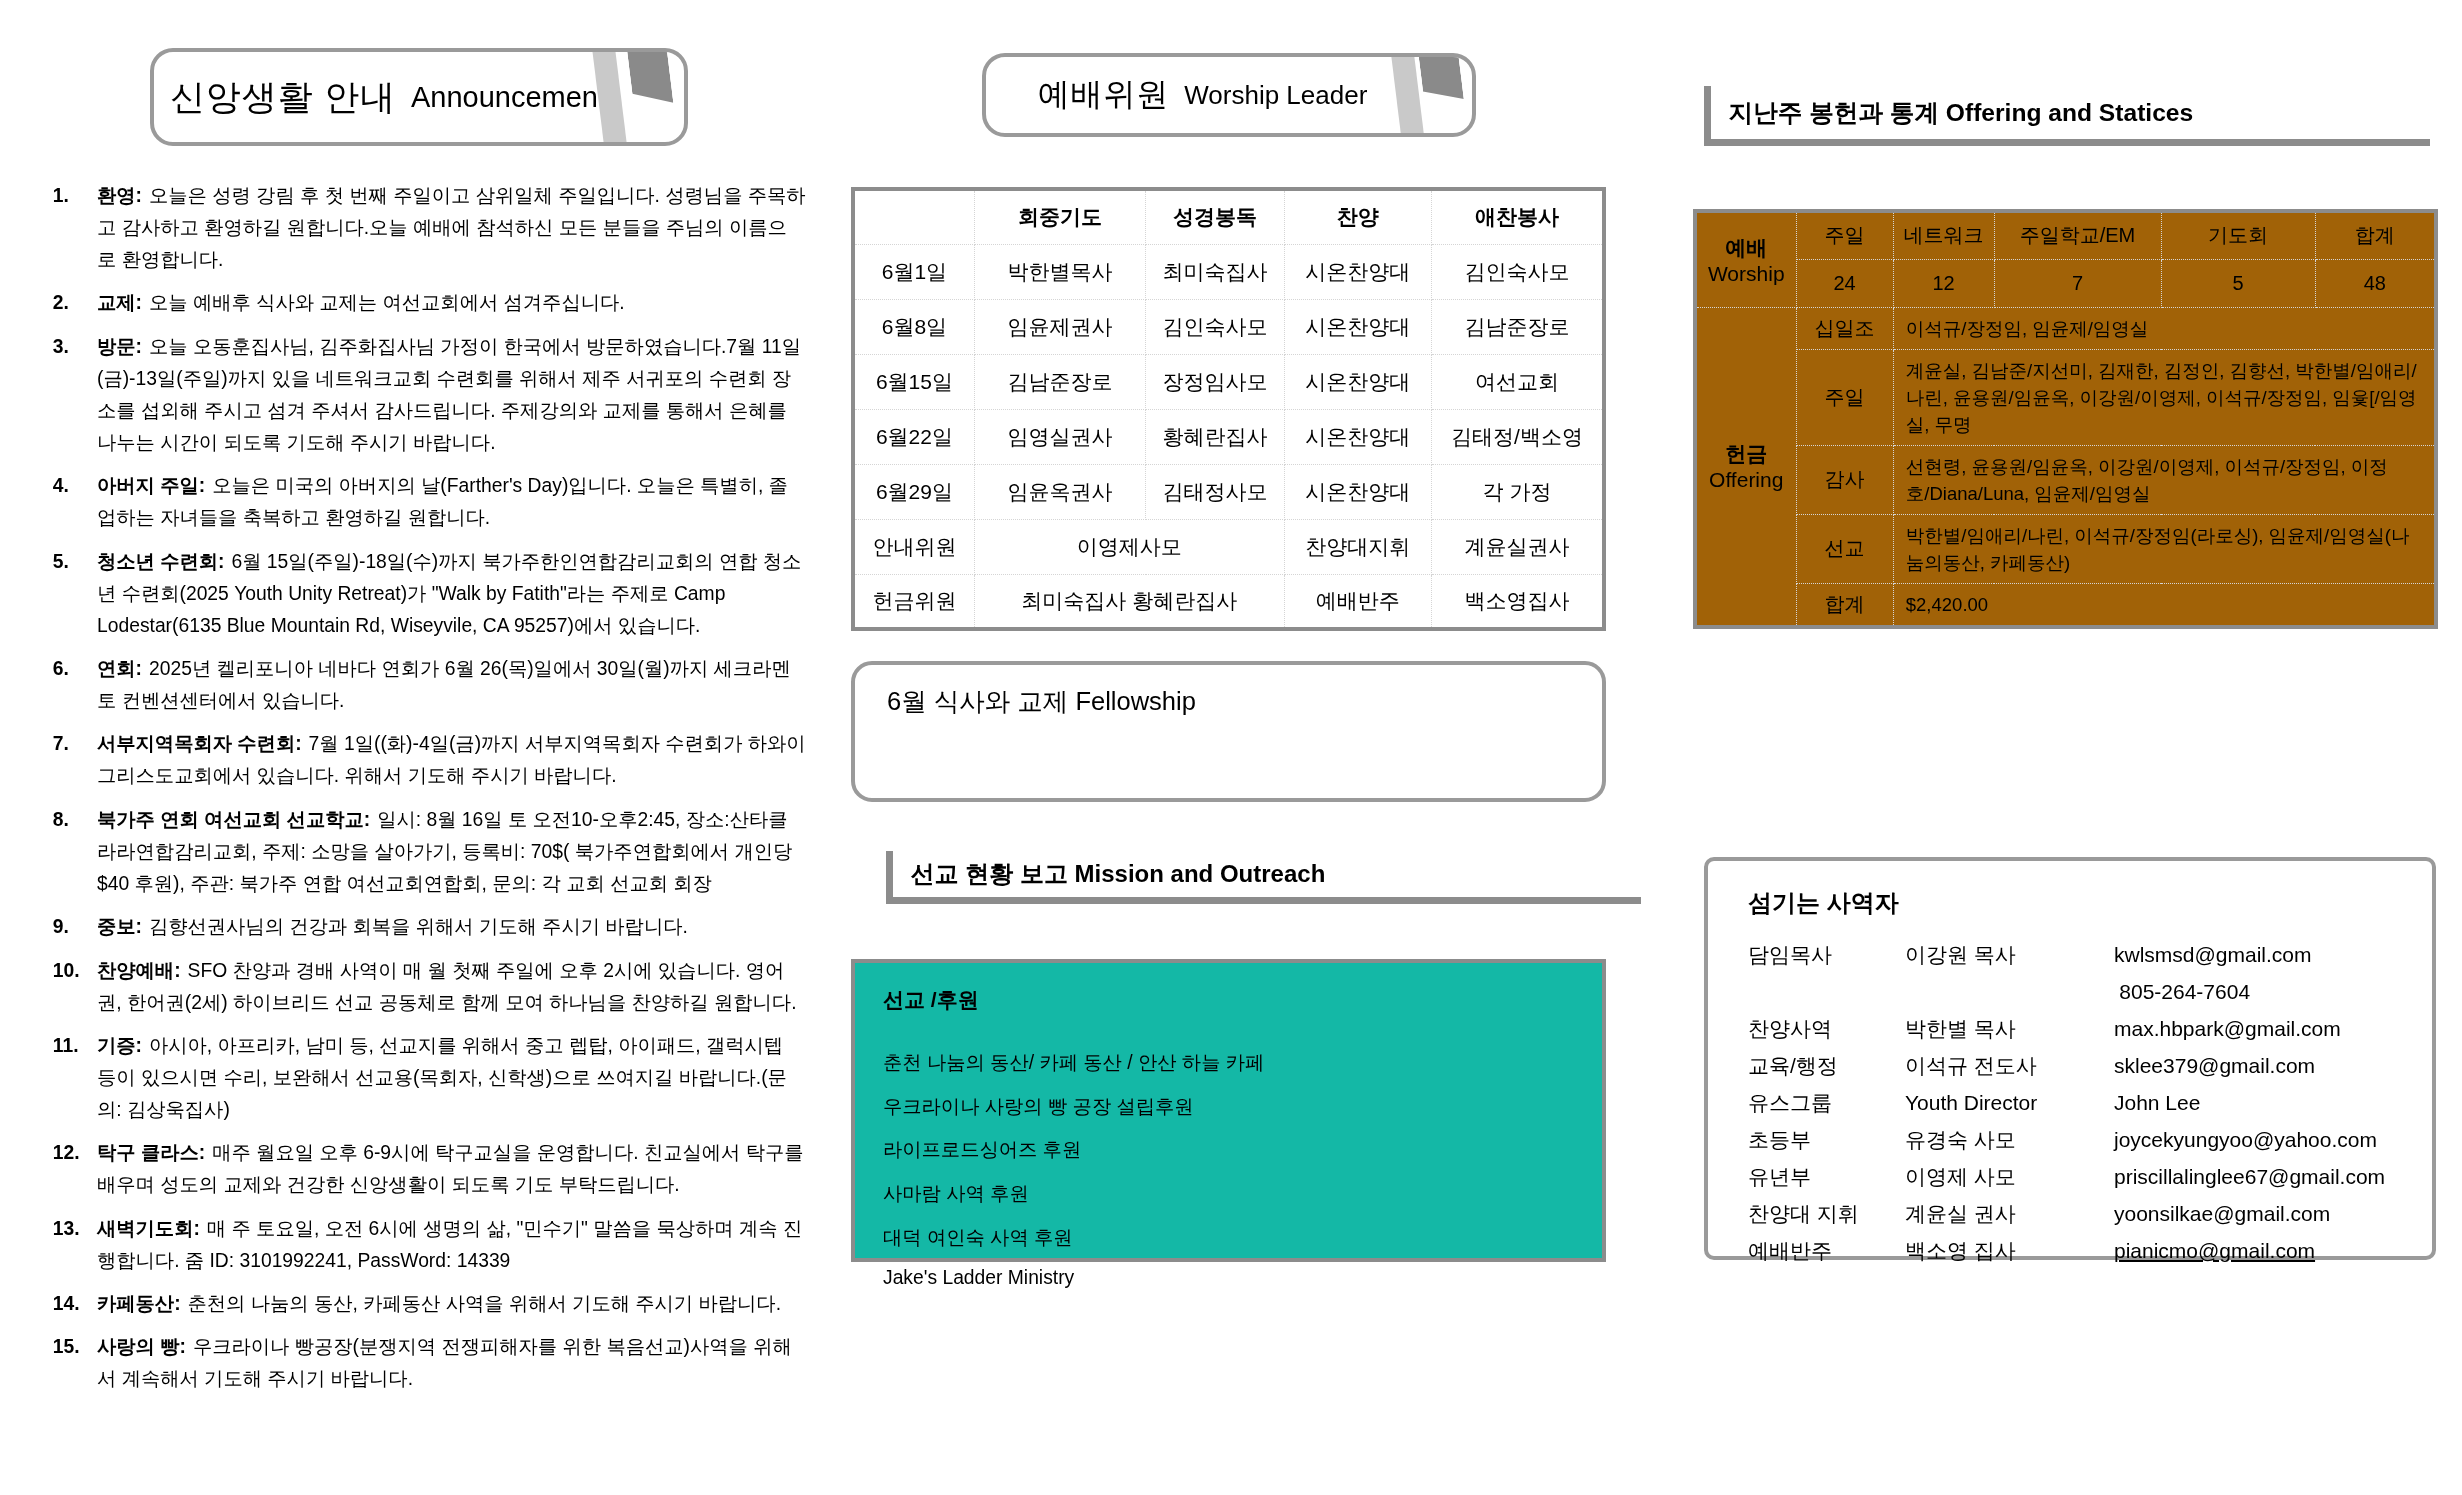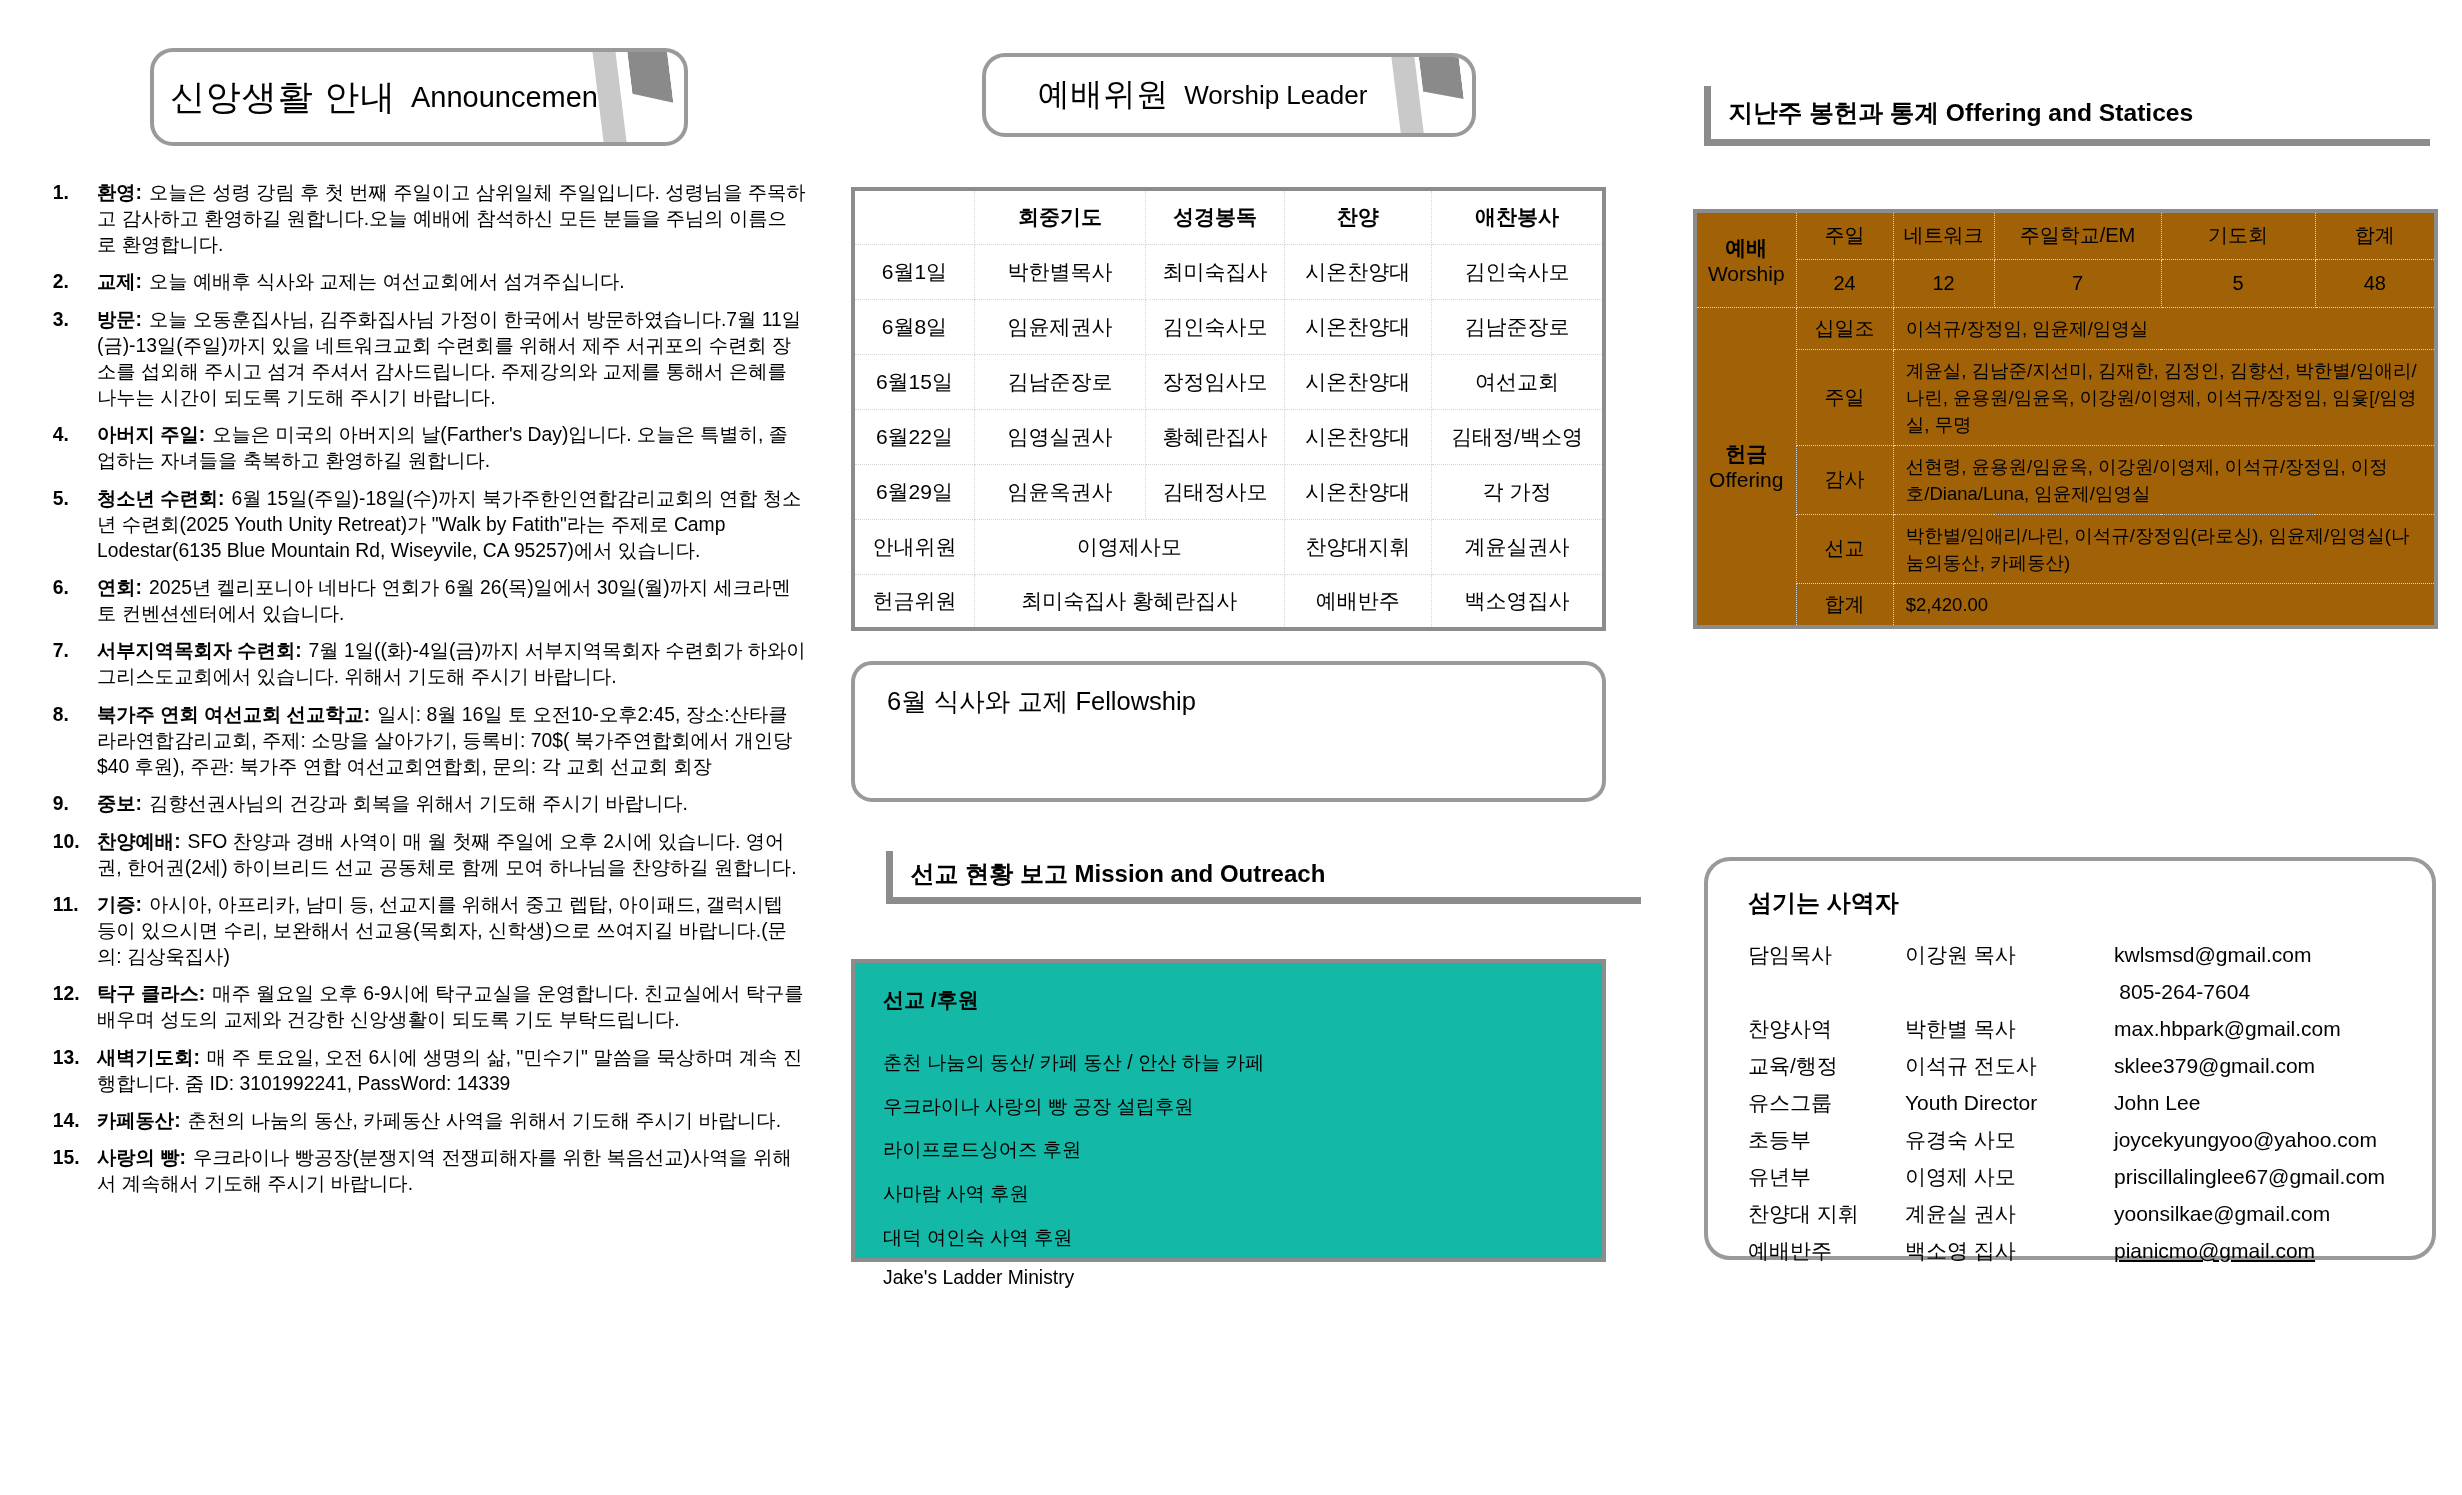"환영: 오늘은 성령 강림 후" .ann-list li { line-height: 26px -> 32px }
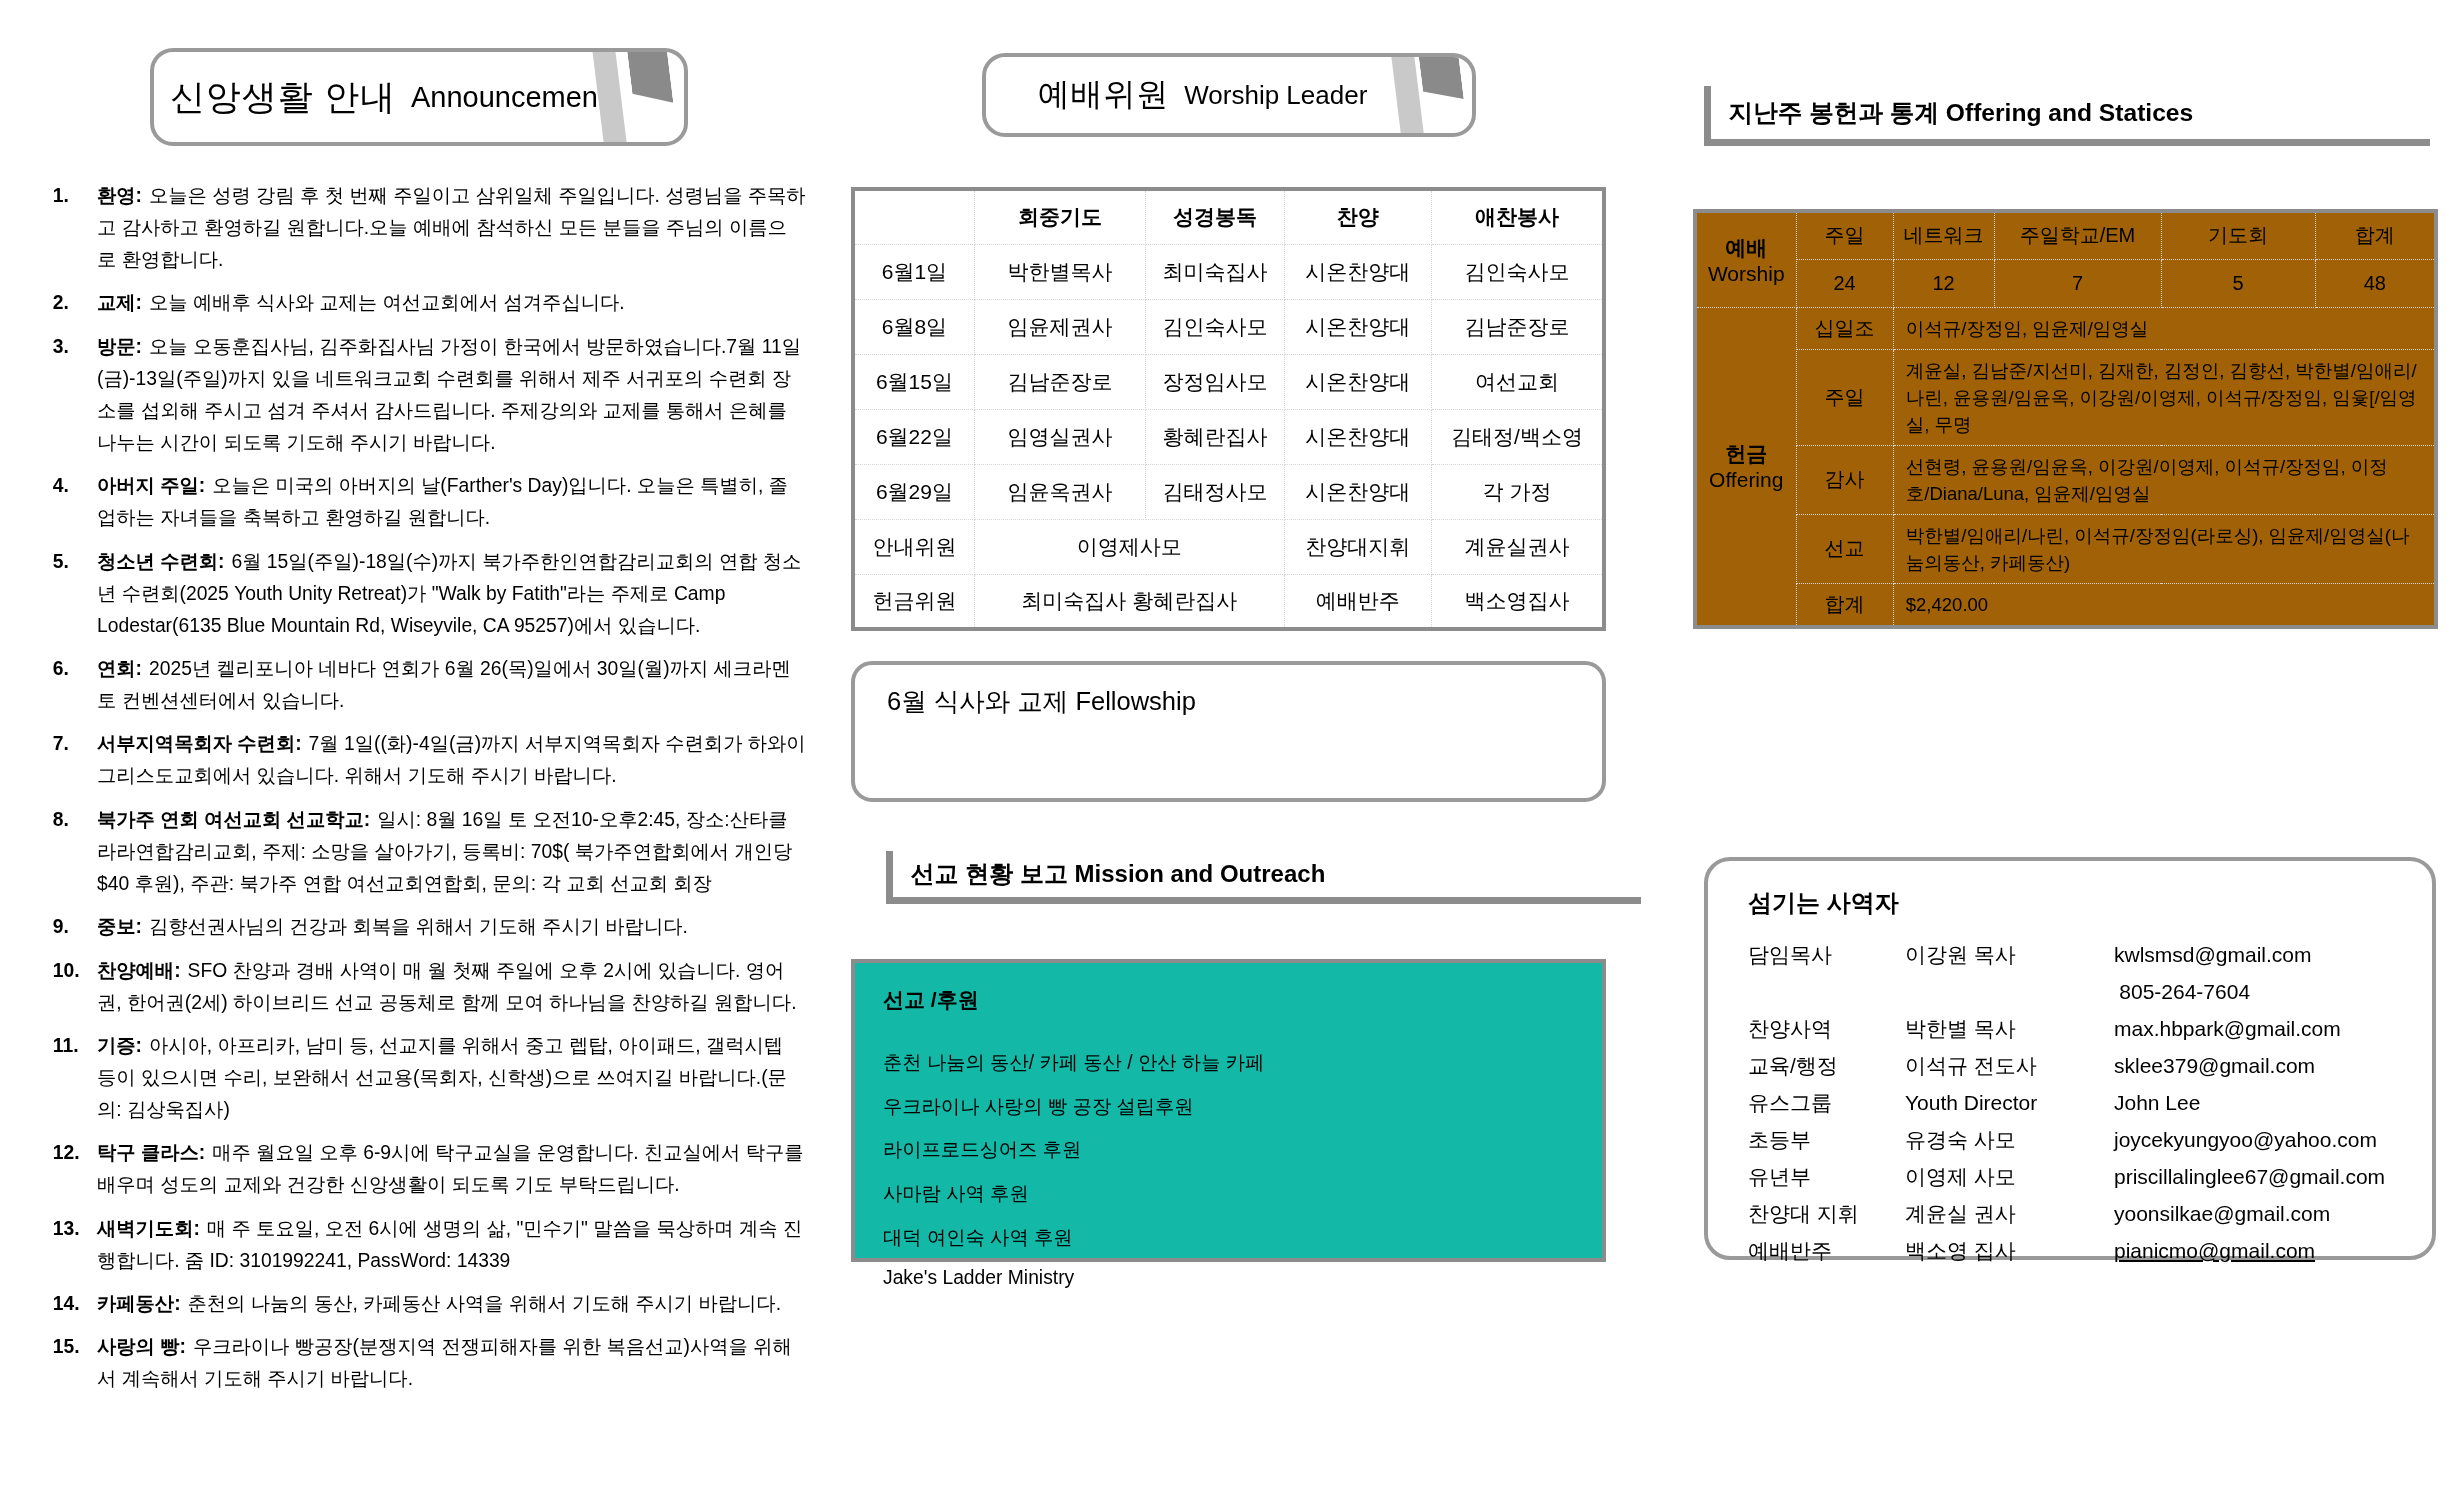"섬기는 사역자" .ministers-box { border-radius: 26px -> 10px }
